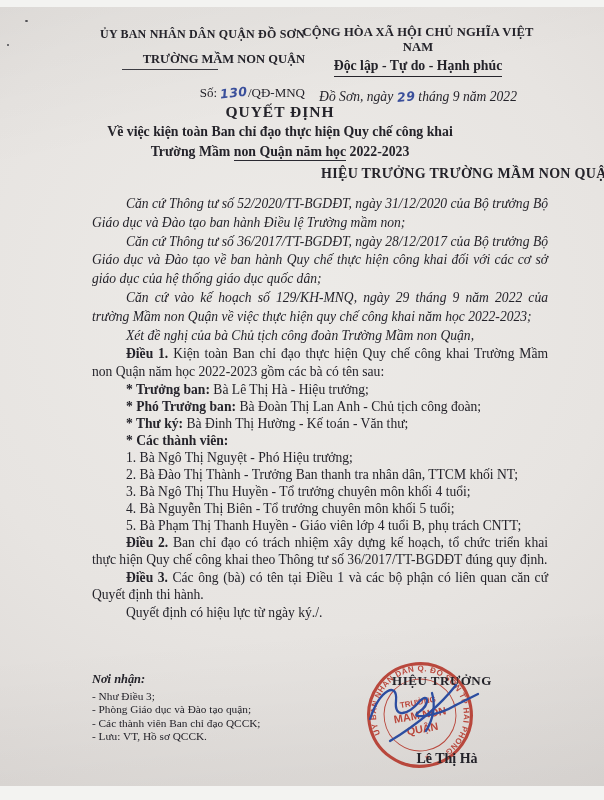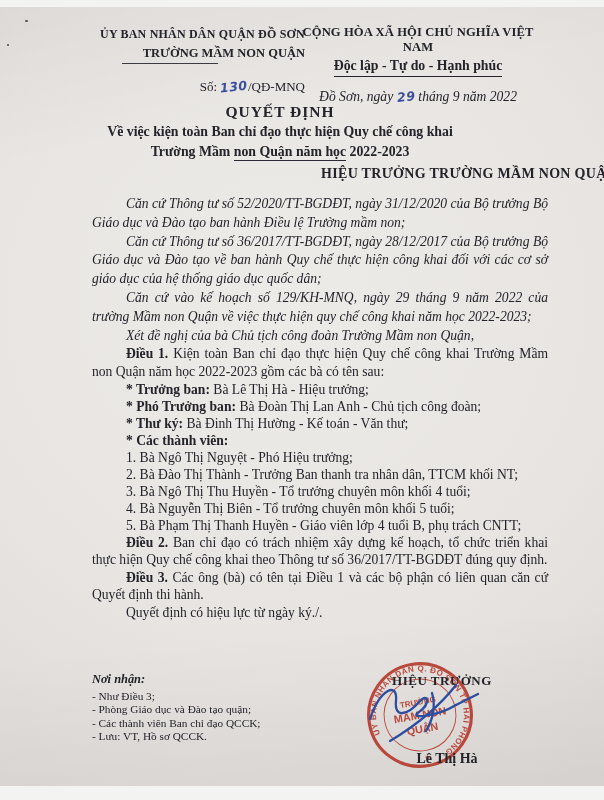"TRƯỜNG MẦM NON QUẬN" .hdr-line2-left { margin-top: 4px -> 10px }
